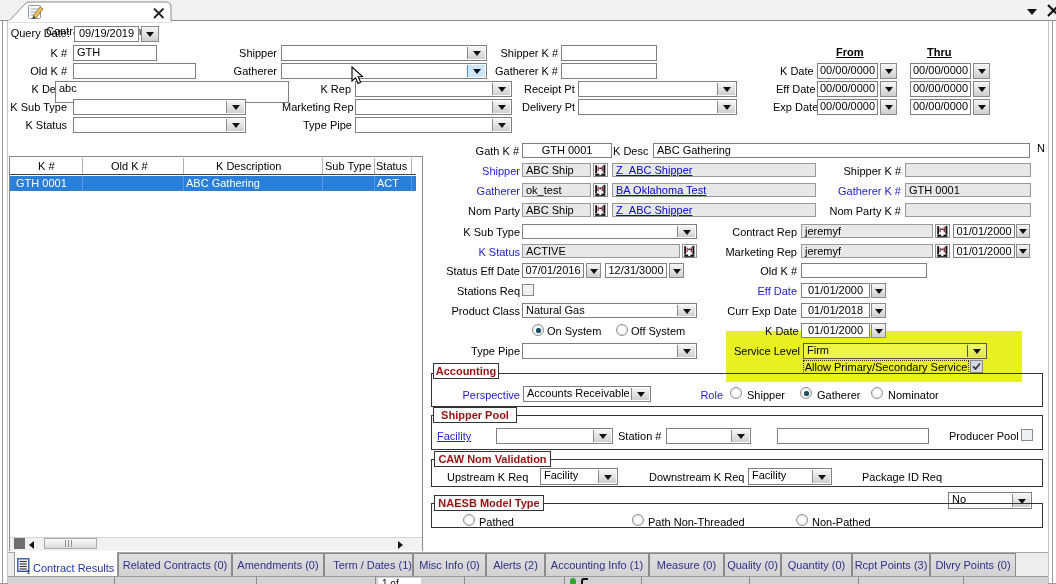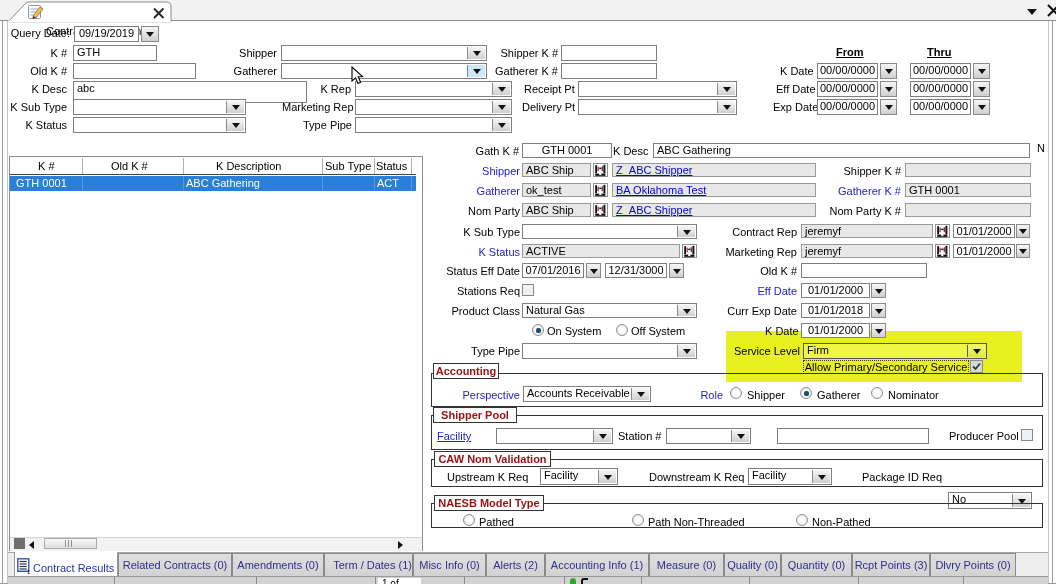"abc" div.f { left: 73px -> 55px }
